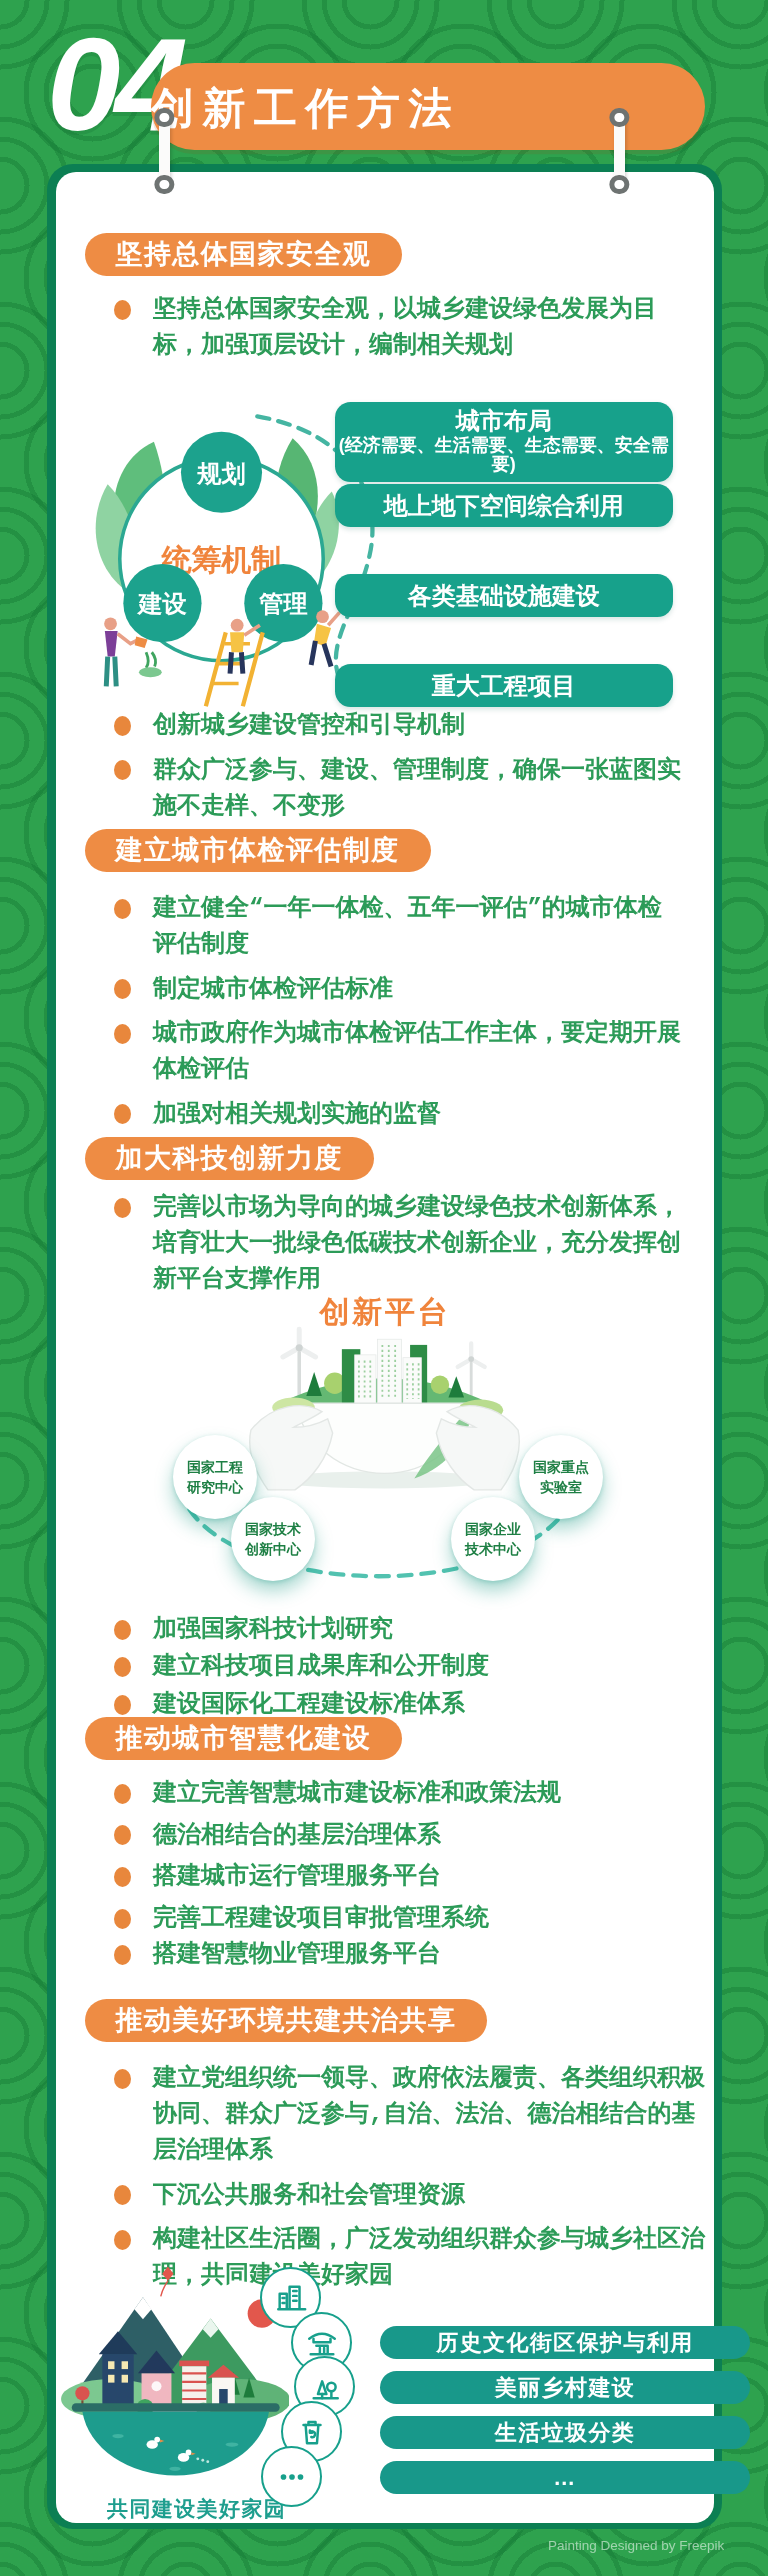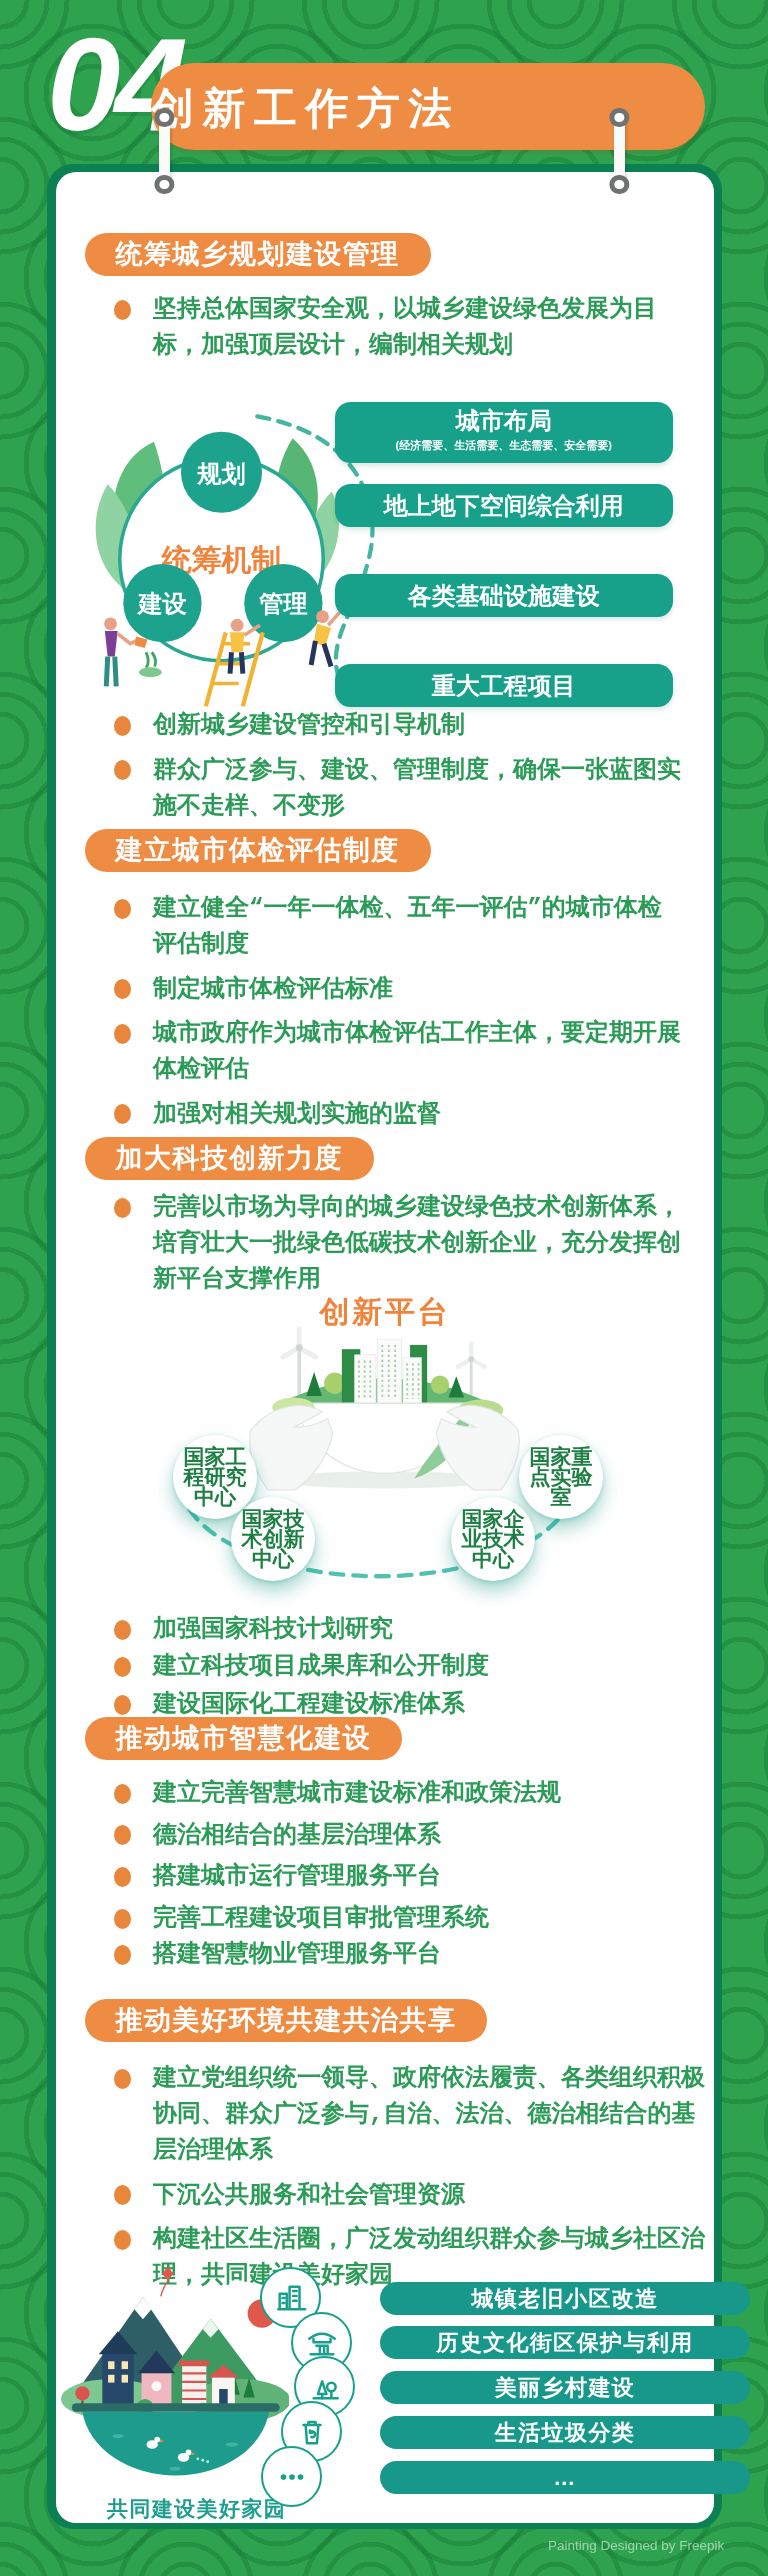"统筹城乡规划建设管理" div.abs { text: 统筹城乡规划建设管理 -> 坚持总体国家安全观 }
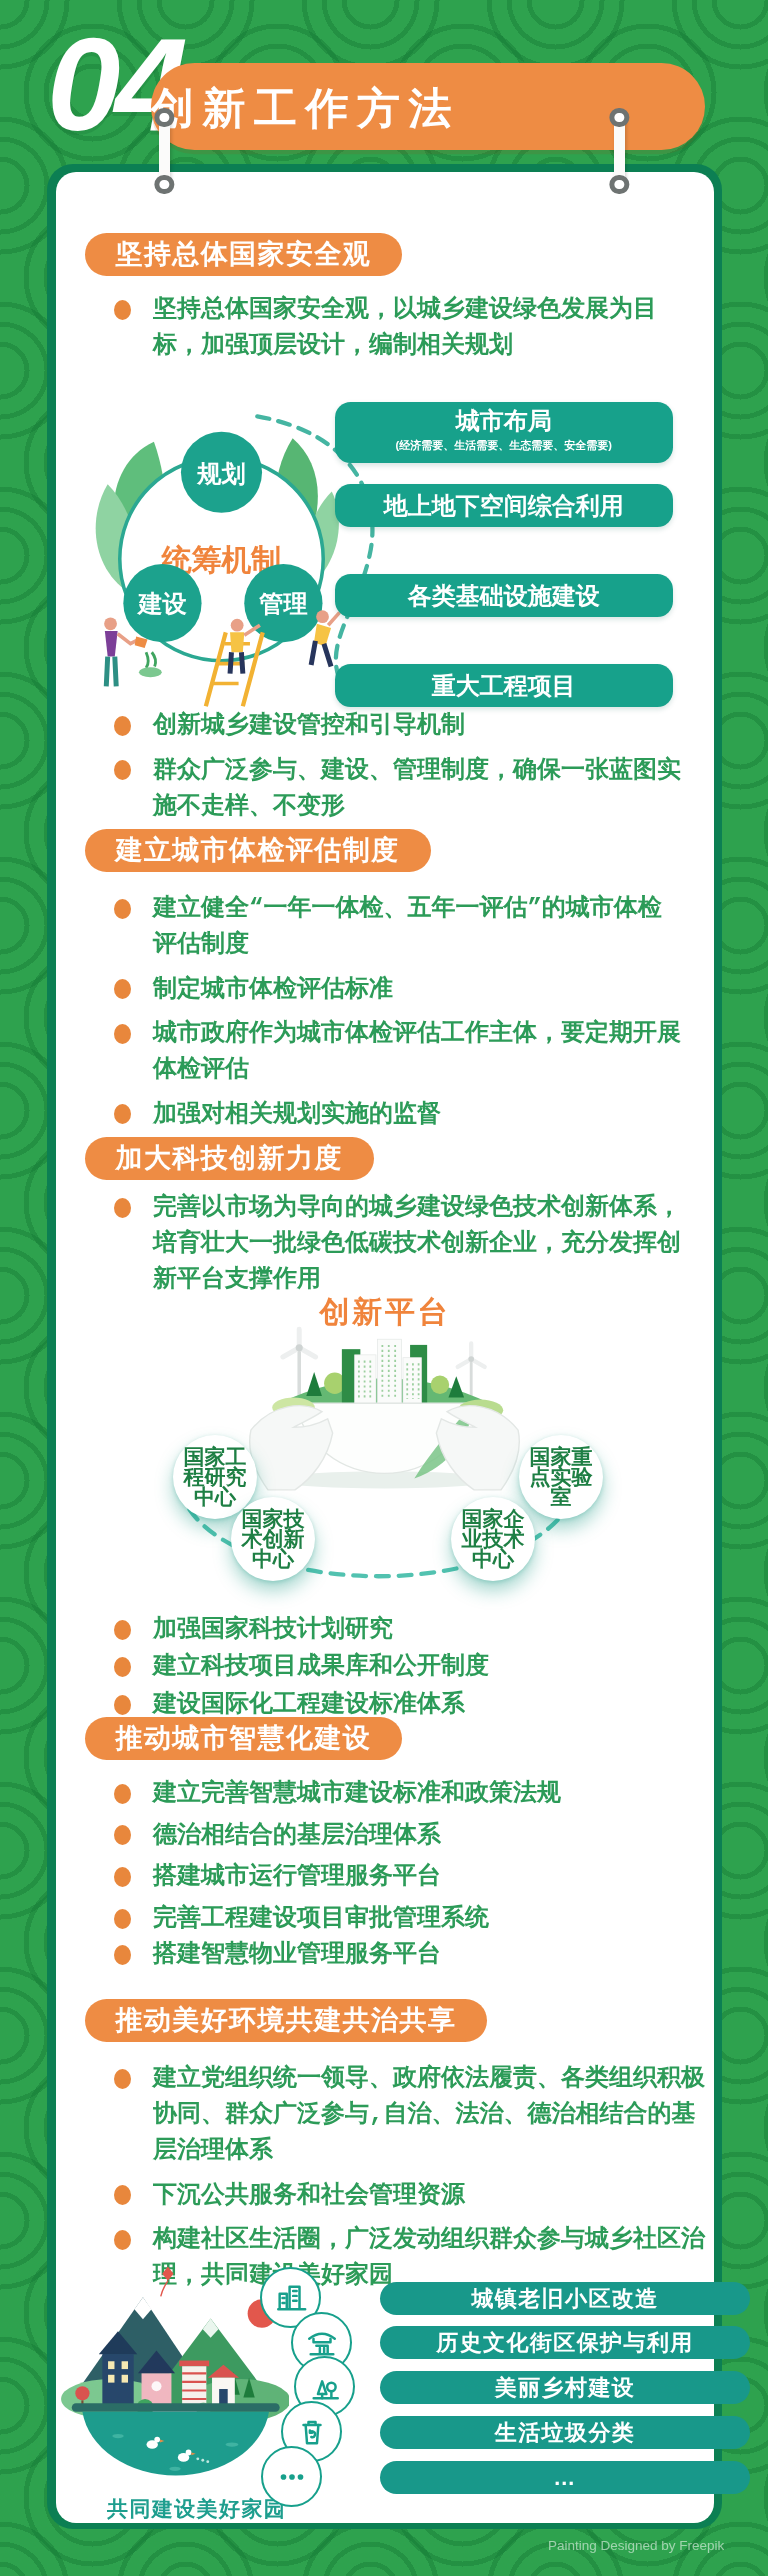"(经济需要、生活需要、生态需要、安全需要)" .tbox .t2 { font-size: 11px -> 18px }
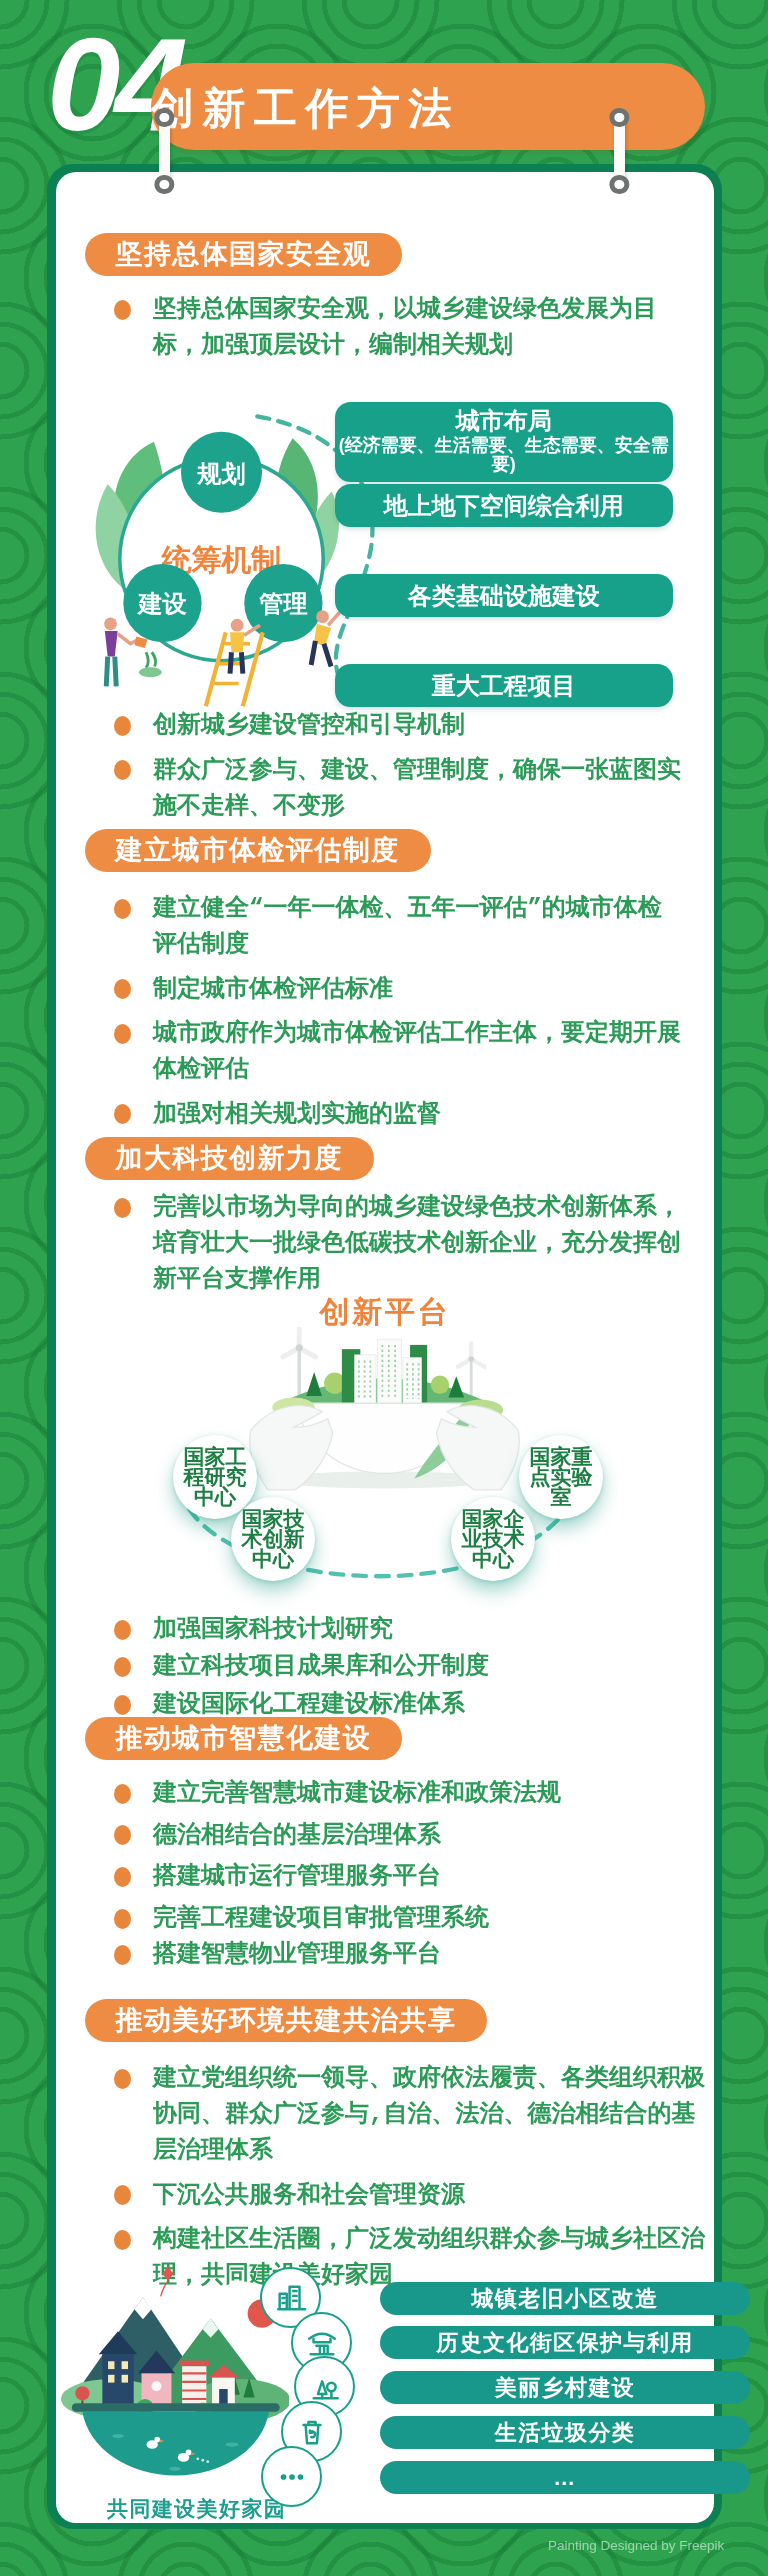"国家工程研究中心" .pnode { font-size: 21px -> 14px }
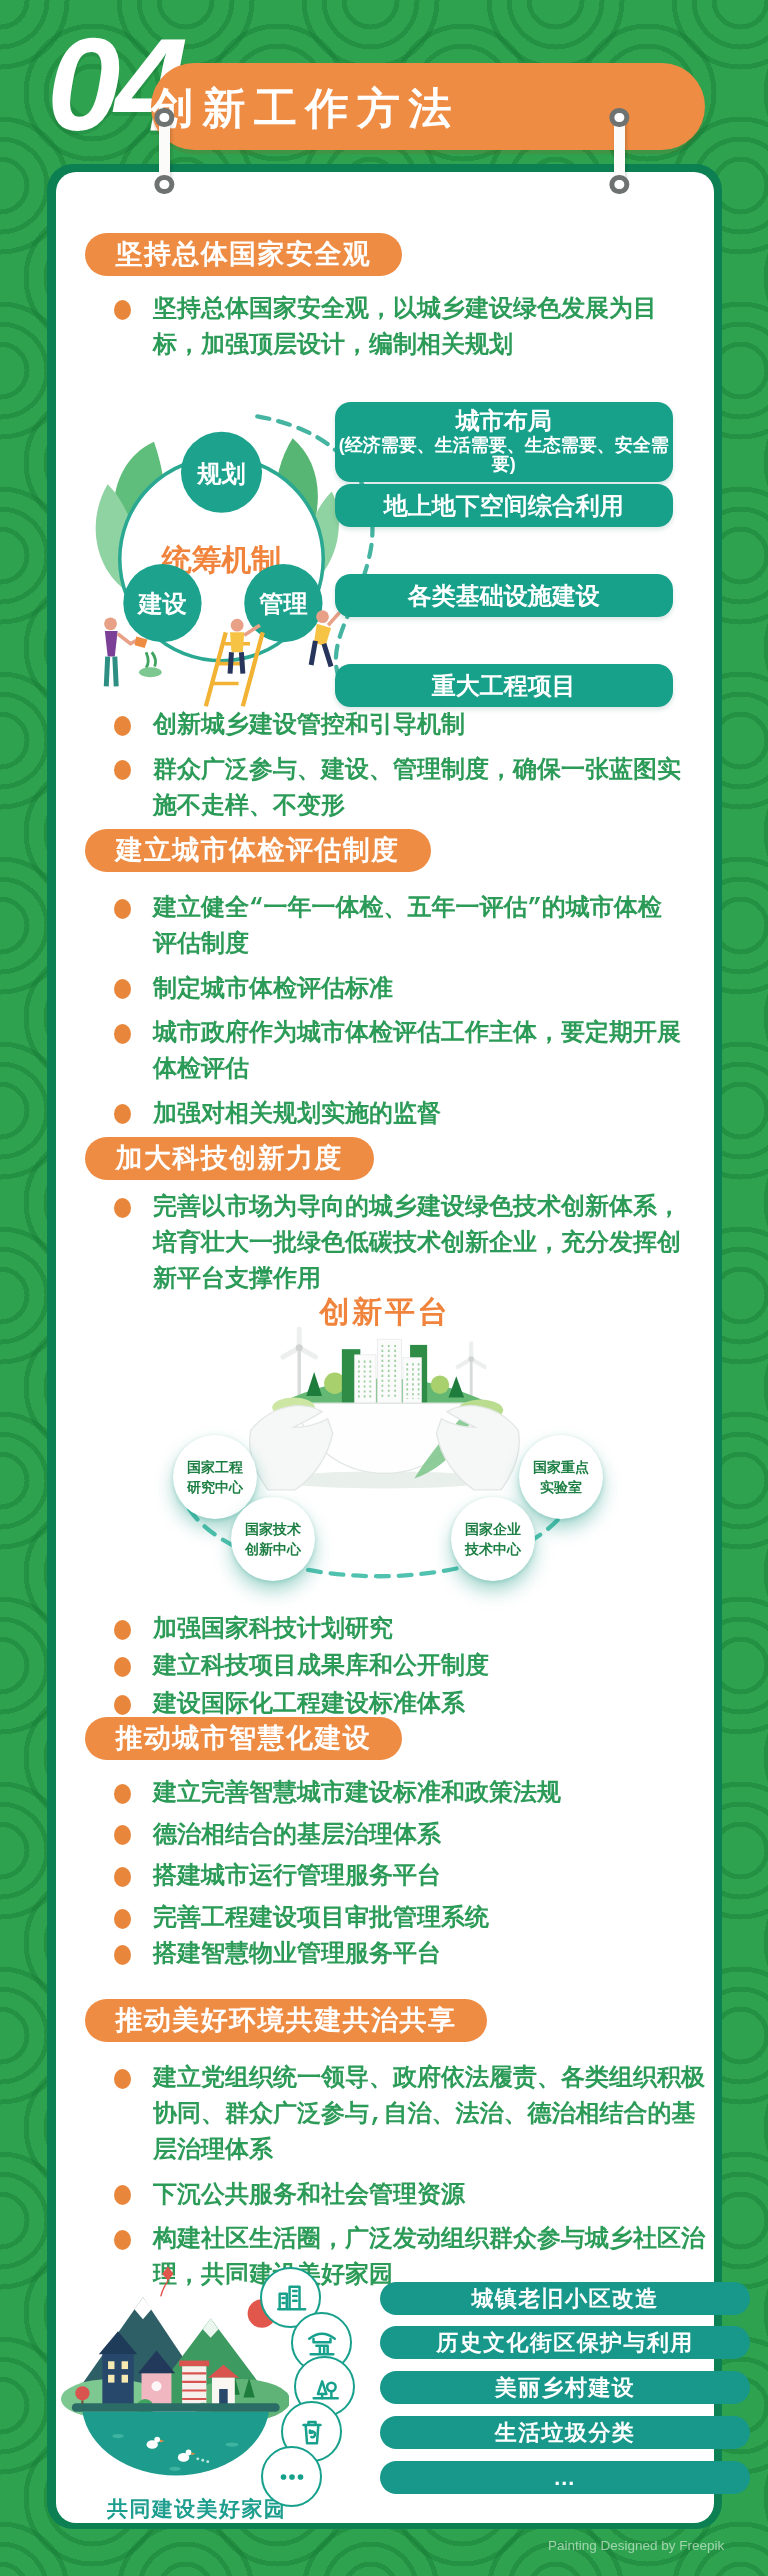"城镇老旧小区改造" div.bar { html: <div><span>城镇老旧小区改造</span></div> -> none }
